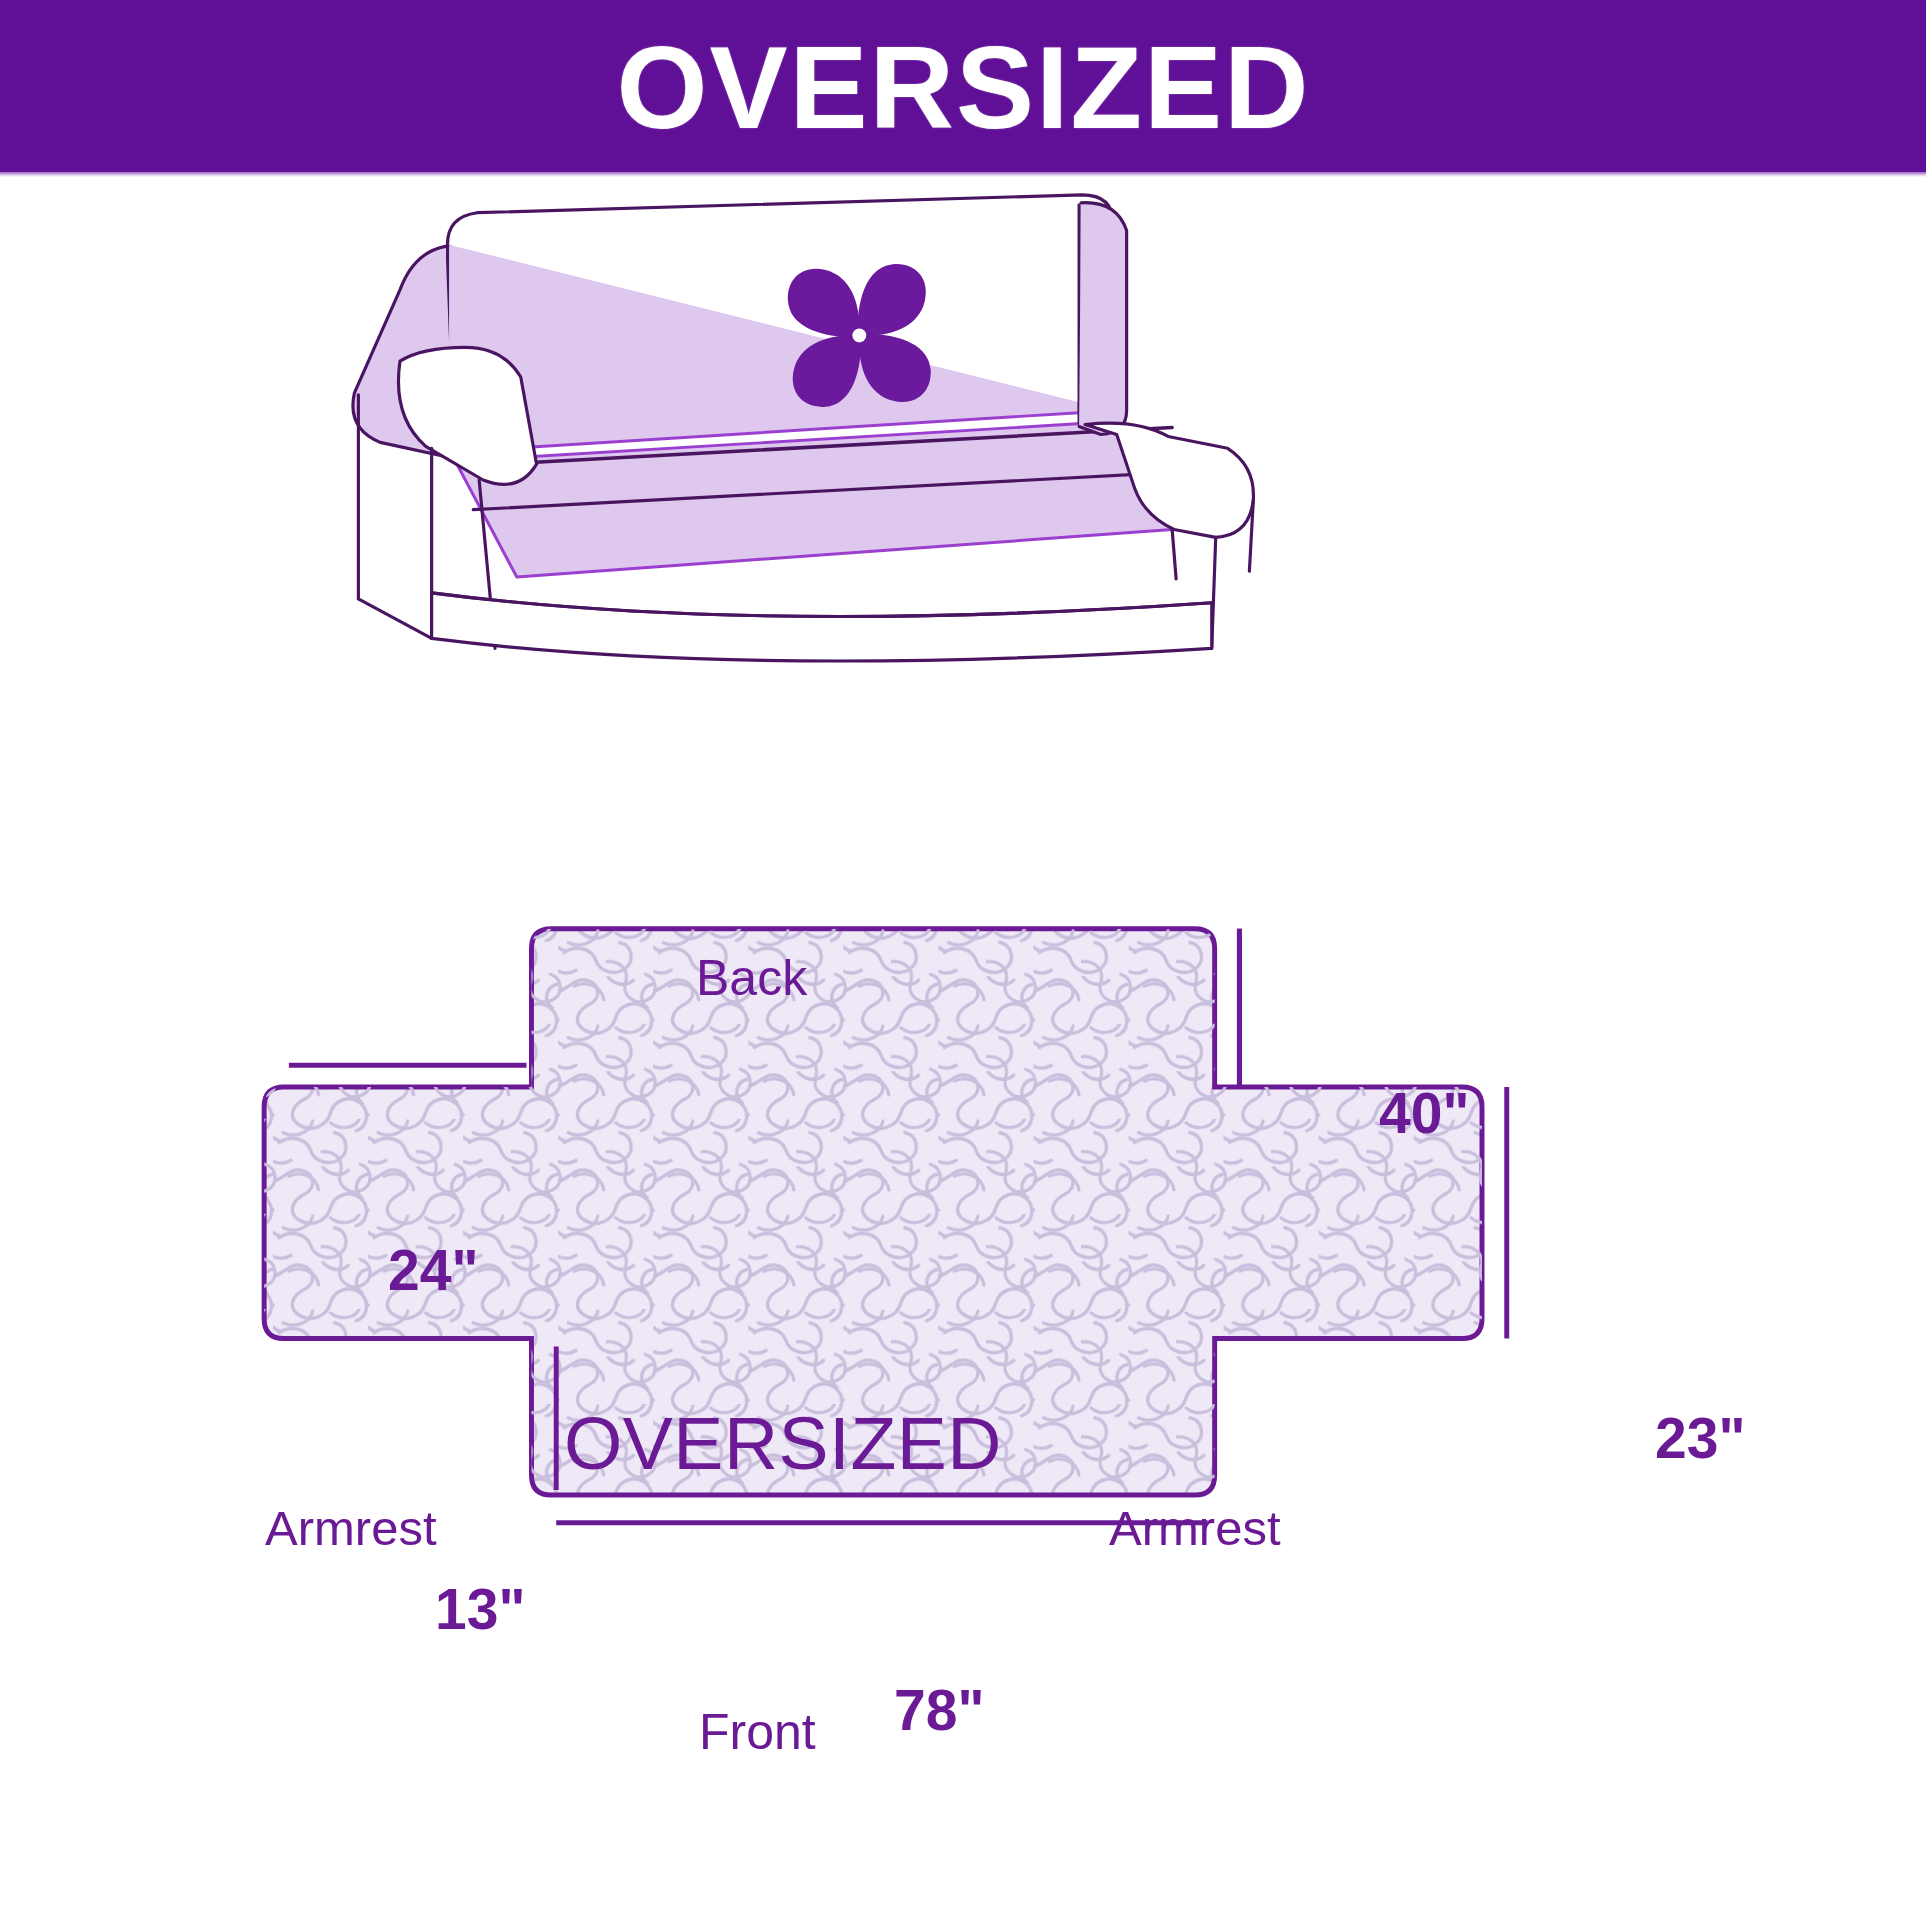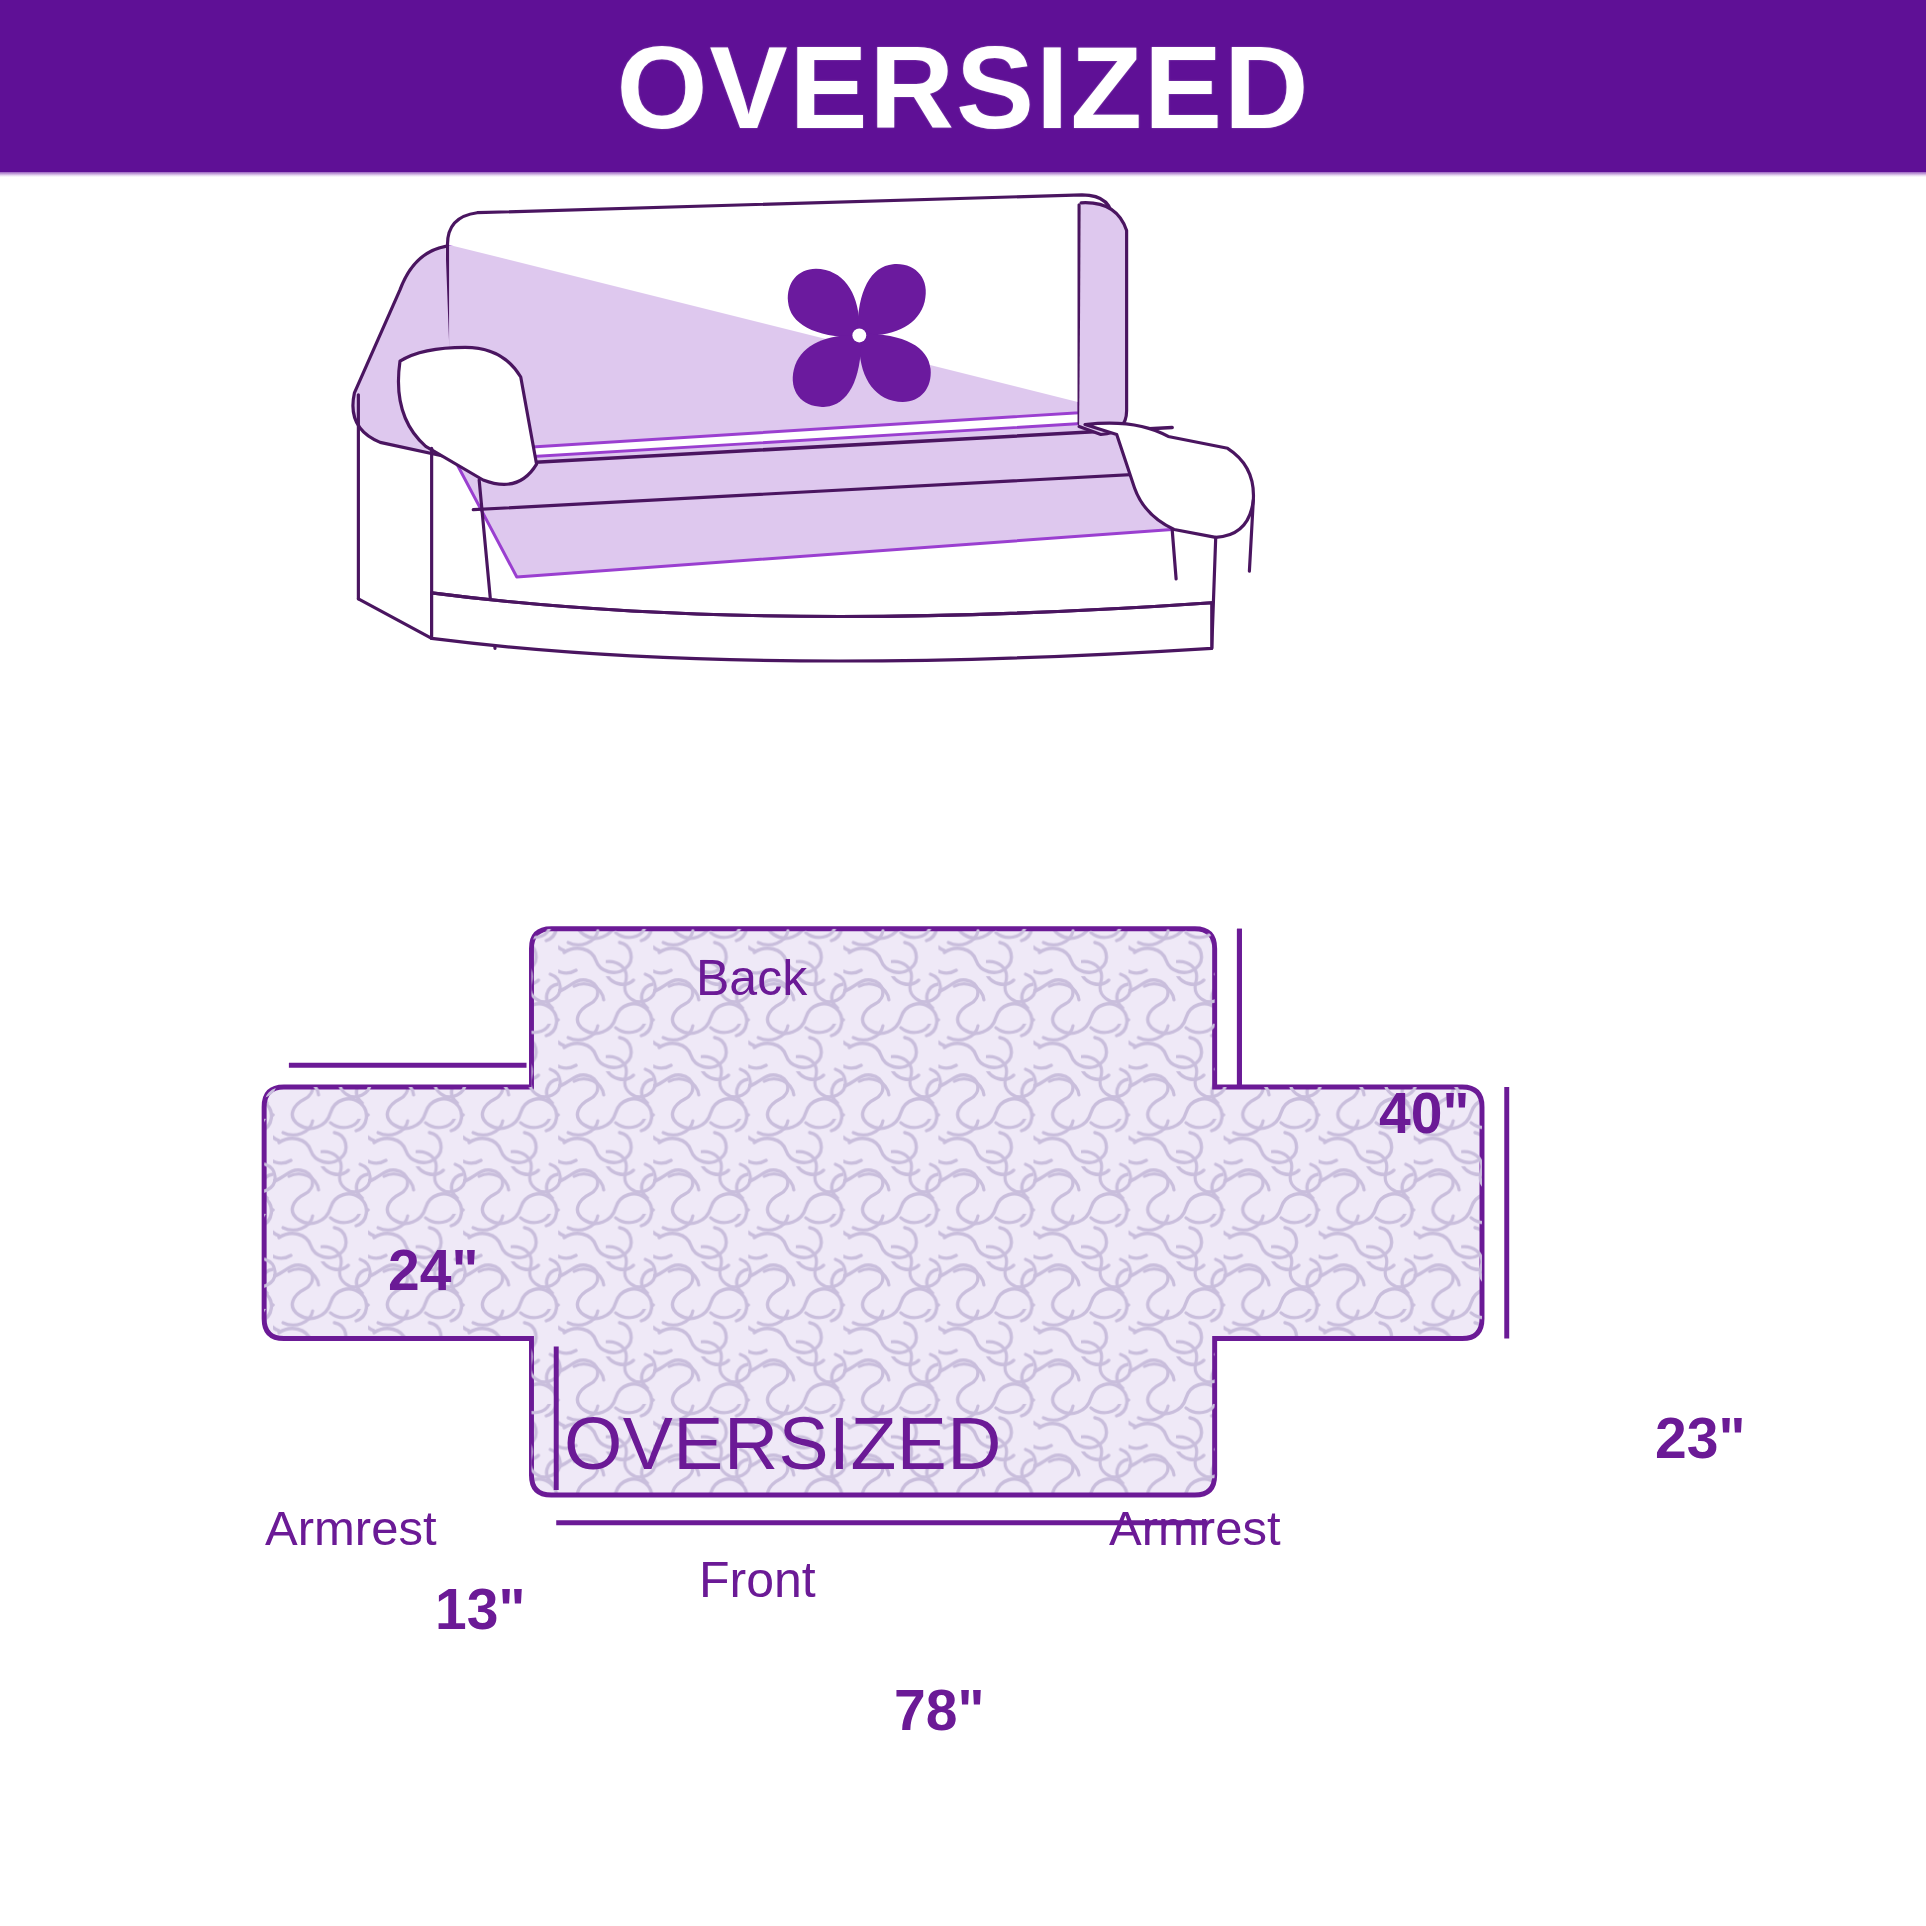"Front" .lbl-front { top: 1555px -> 1707px }
